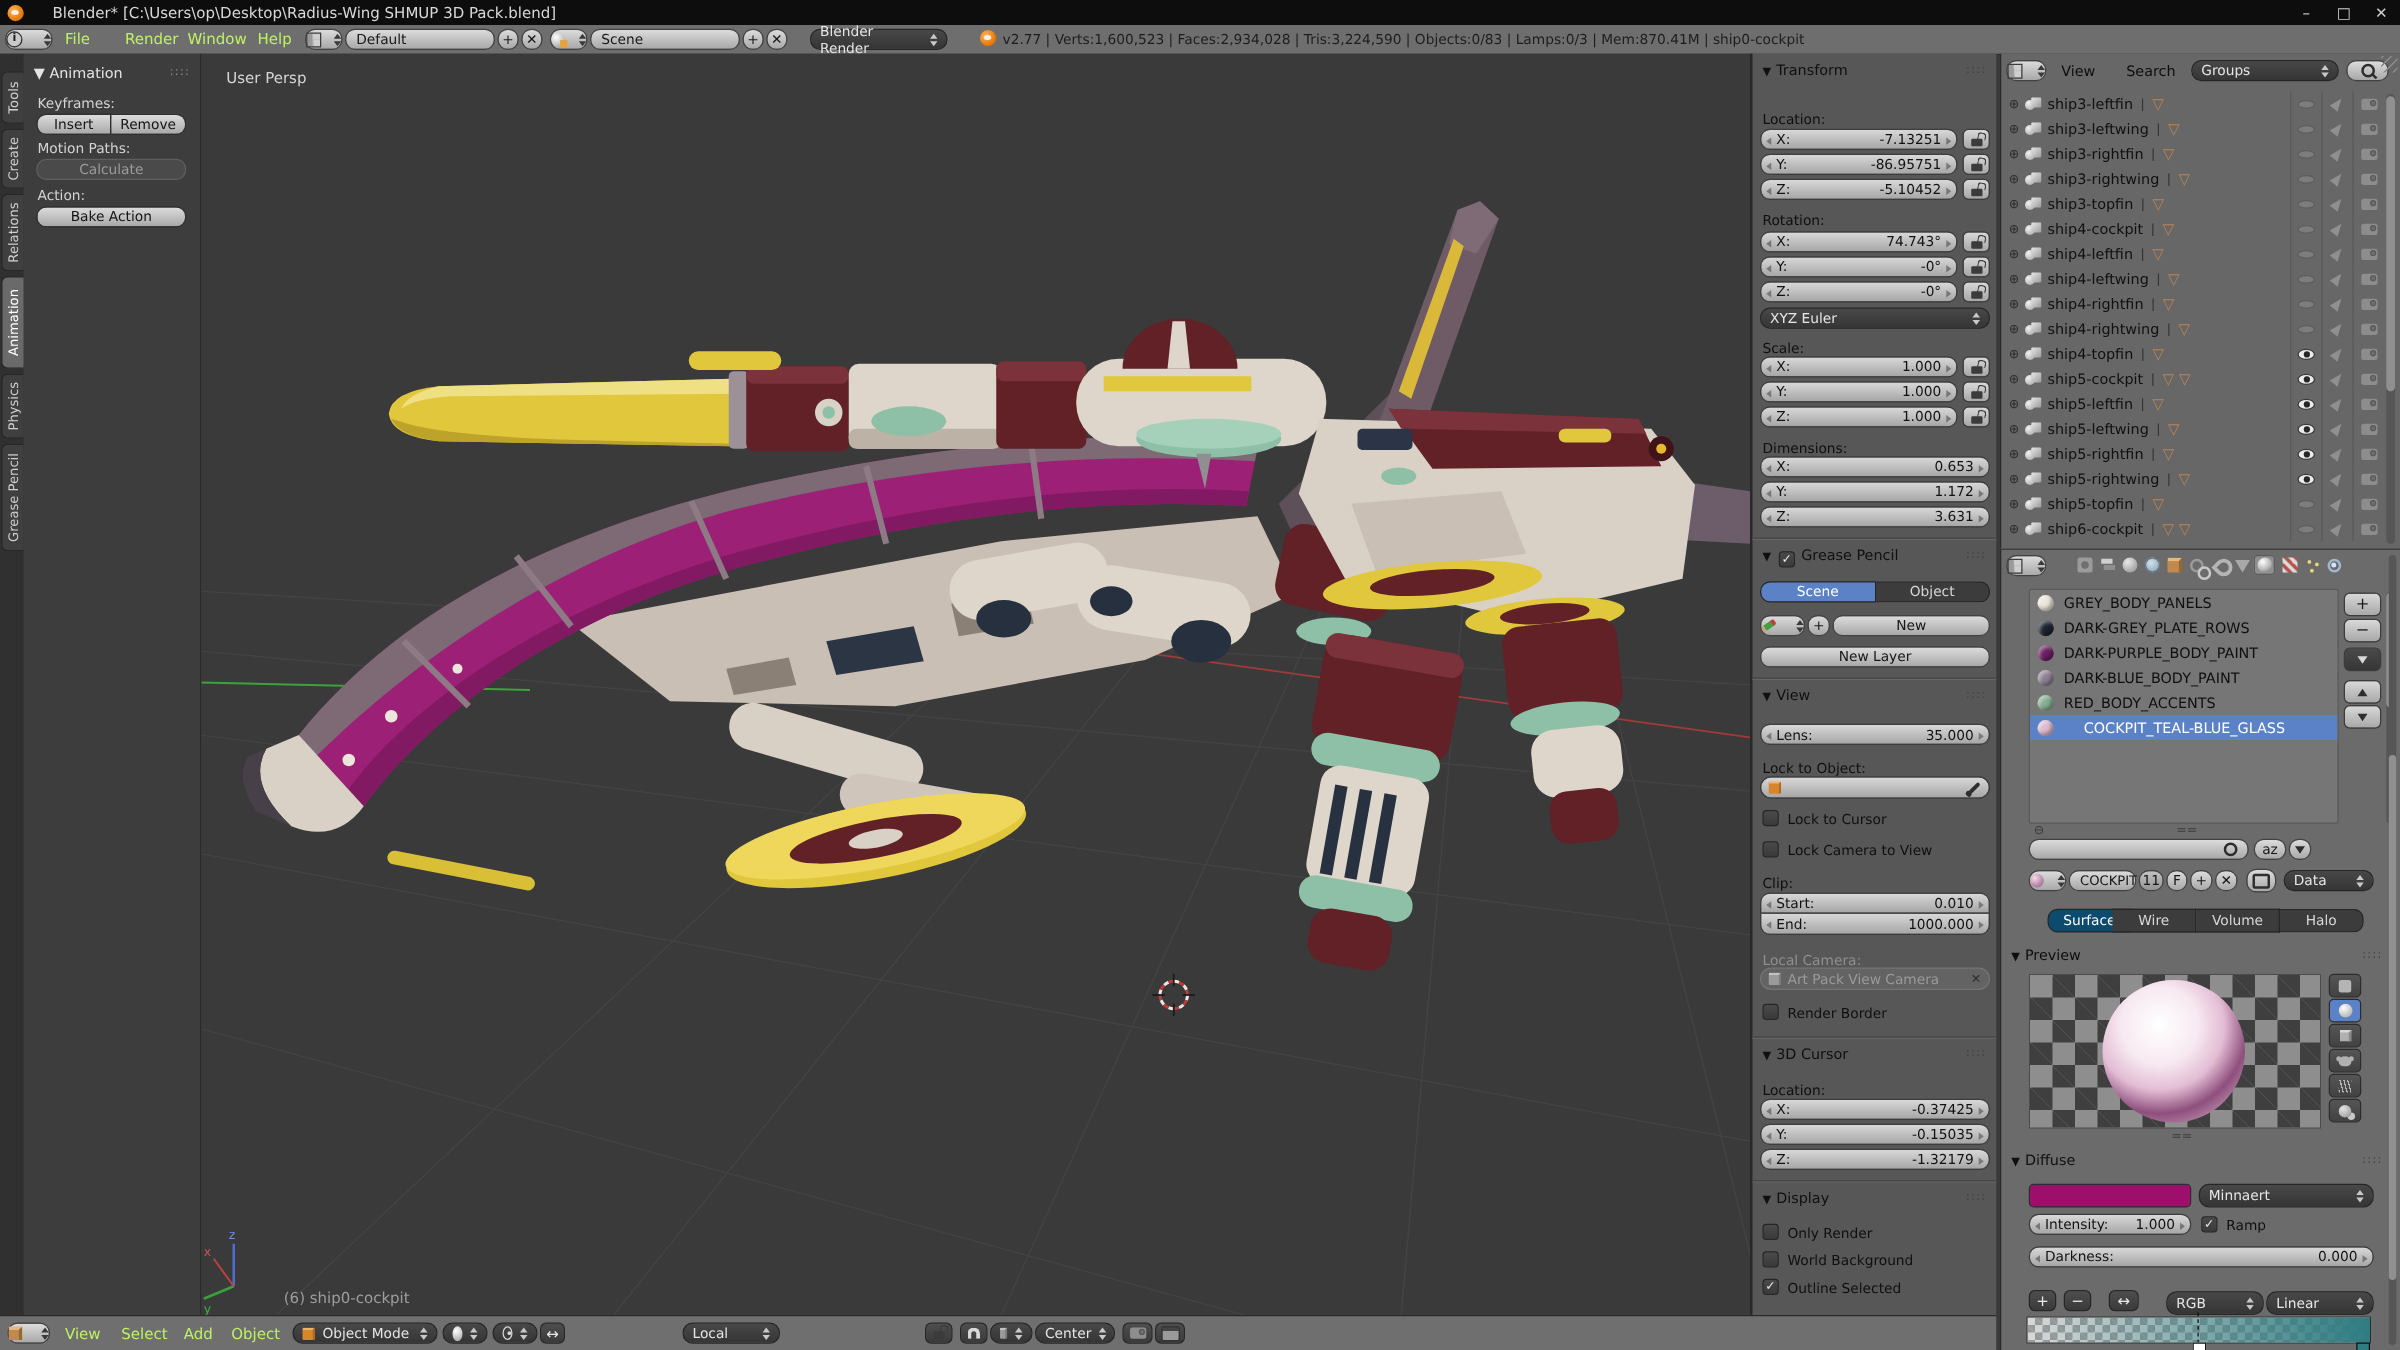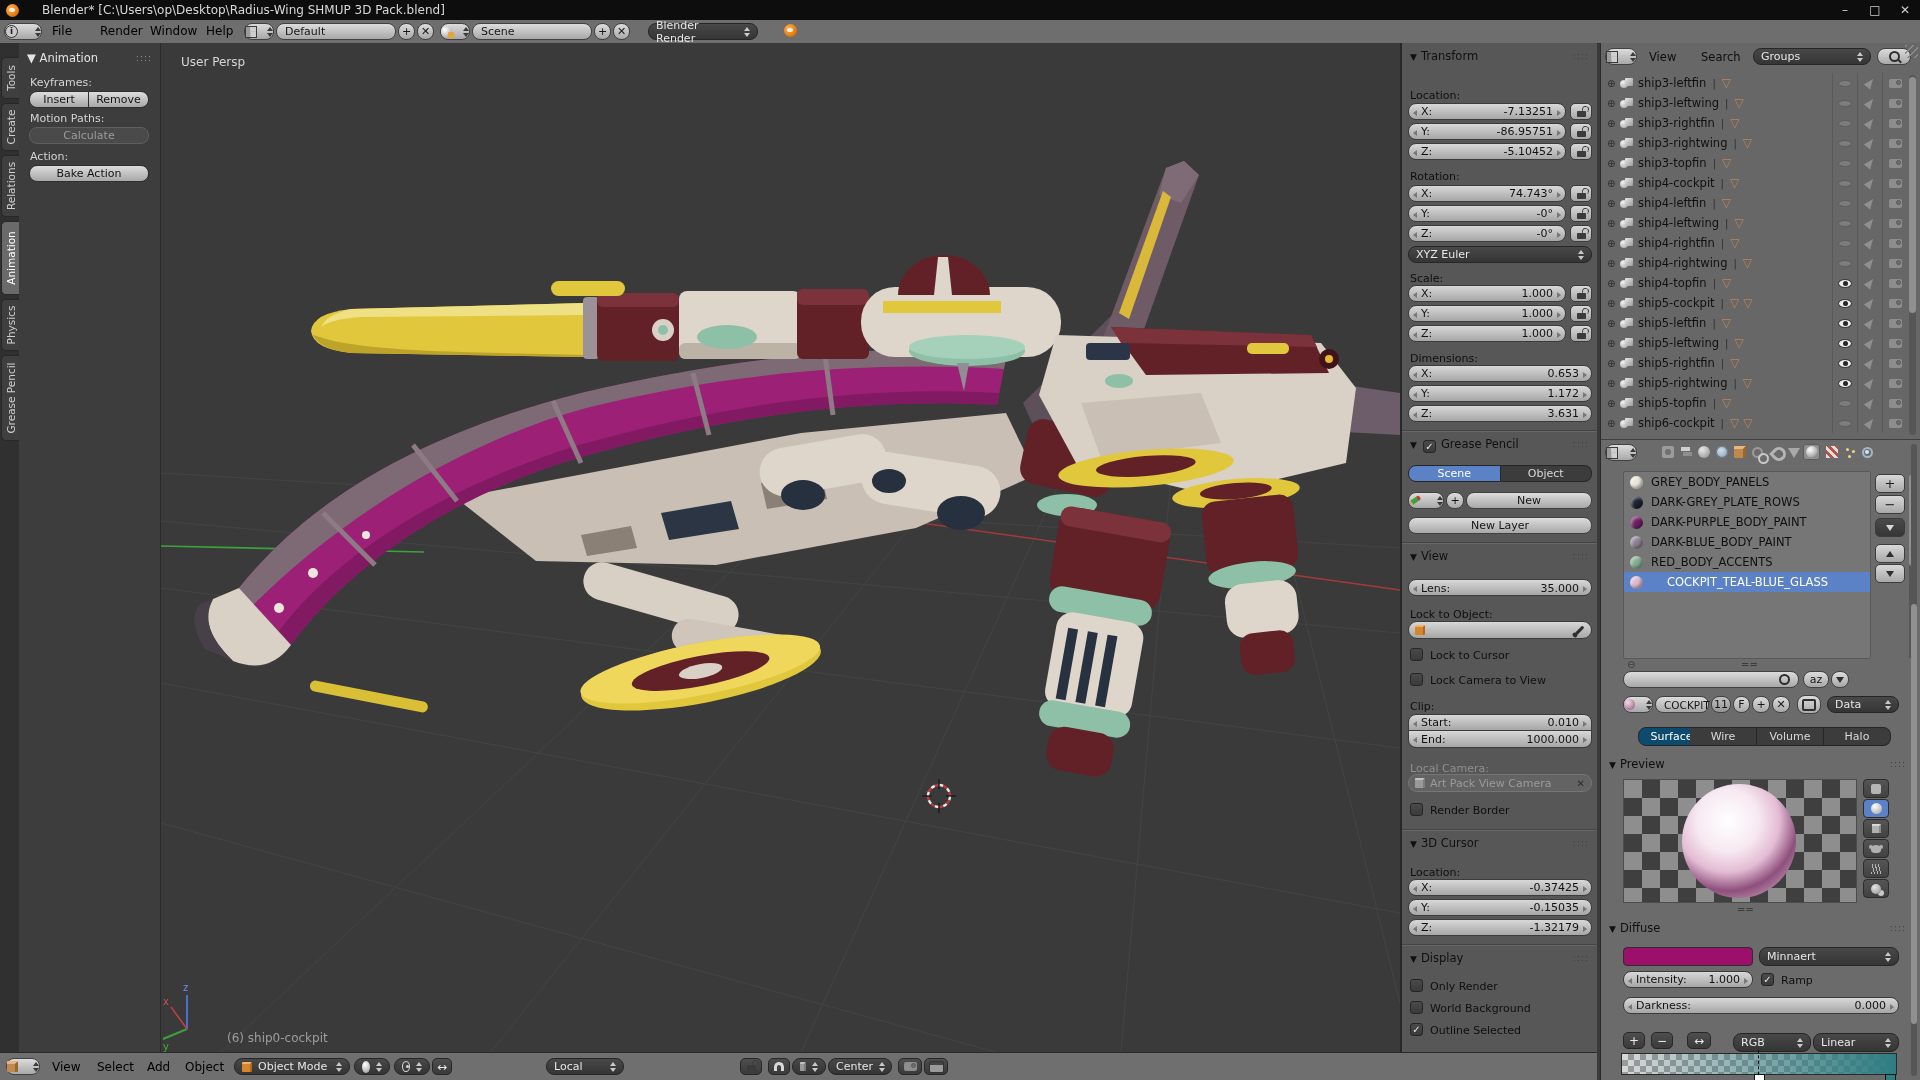"File" .menulabel { color: #000000 -> #bef264 }
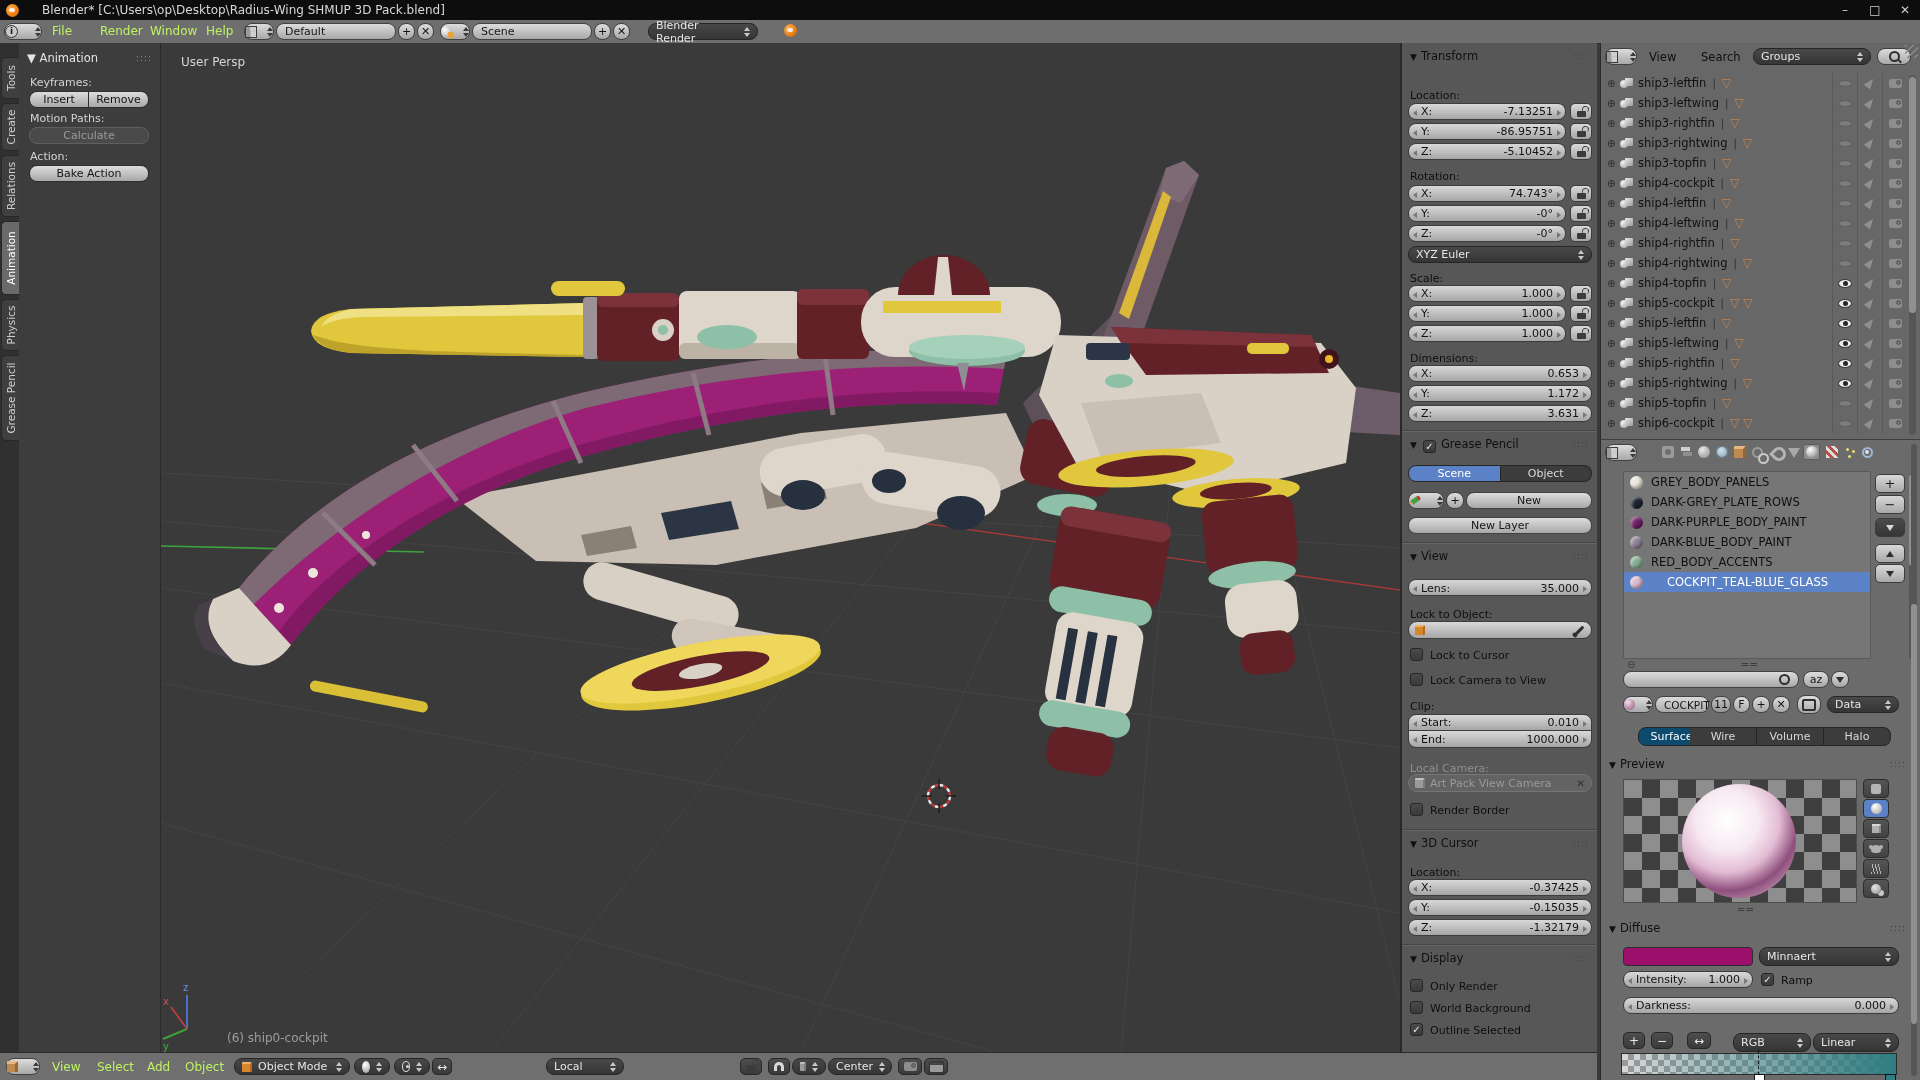"v2.77 | Verts:1,600,523 |" span { html: none -> <span>v2.77 | Verts:1,600,523 | Faces:2,934,028 | Tris:3,224,590 | Objects:0/83 | Lamps:0/3 | Mem:870.41M | ship0-cockpit</span> }
